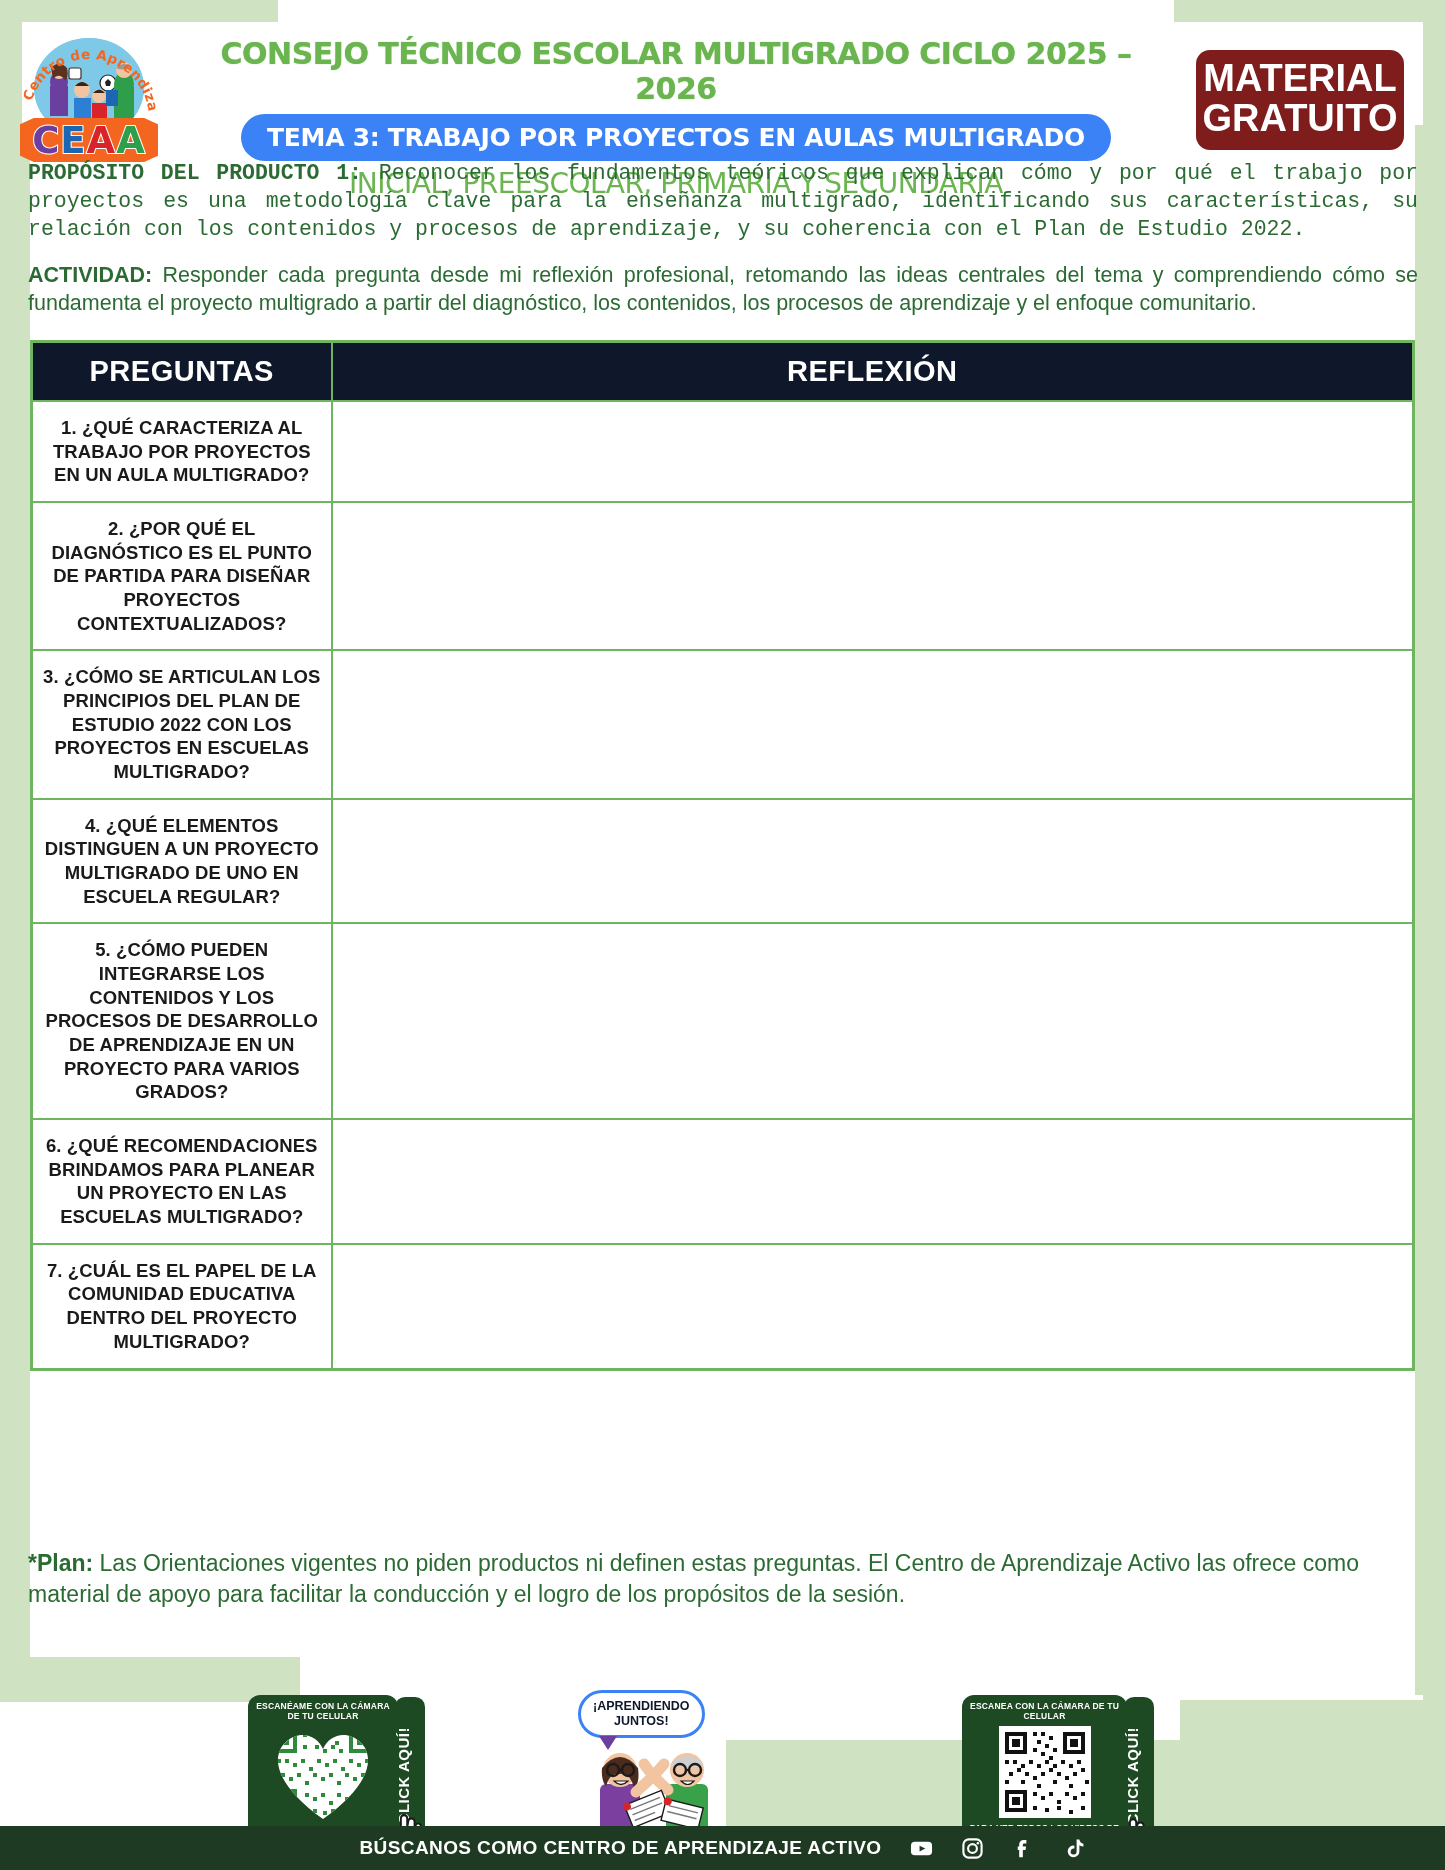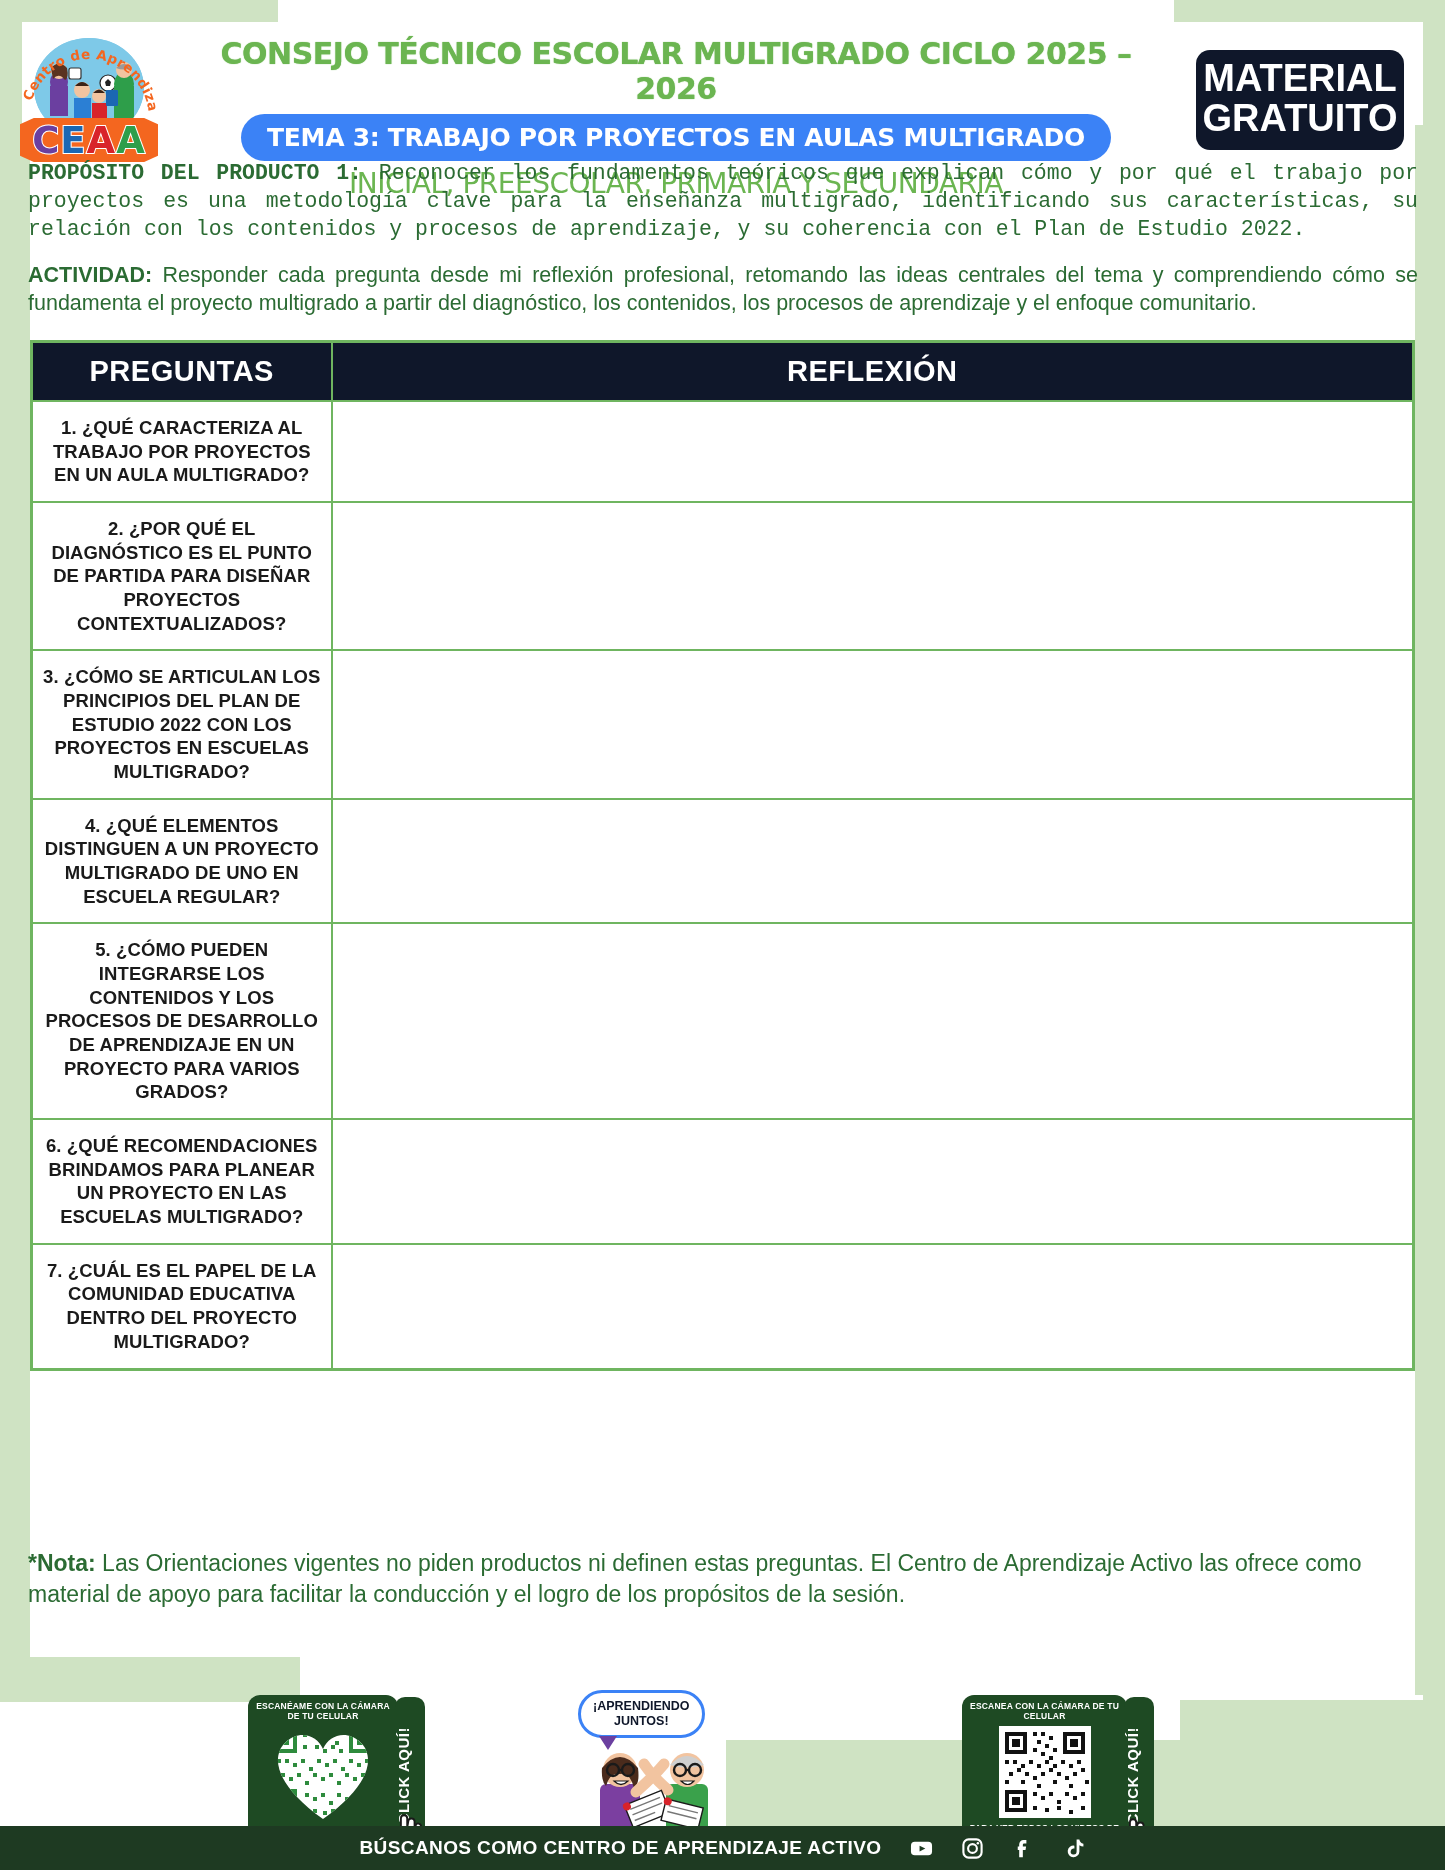"MATERIAL" .badge-free { background: #0f172a -> #7f1d1d }
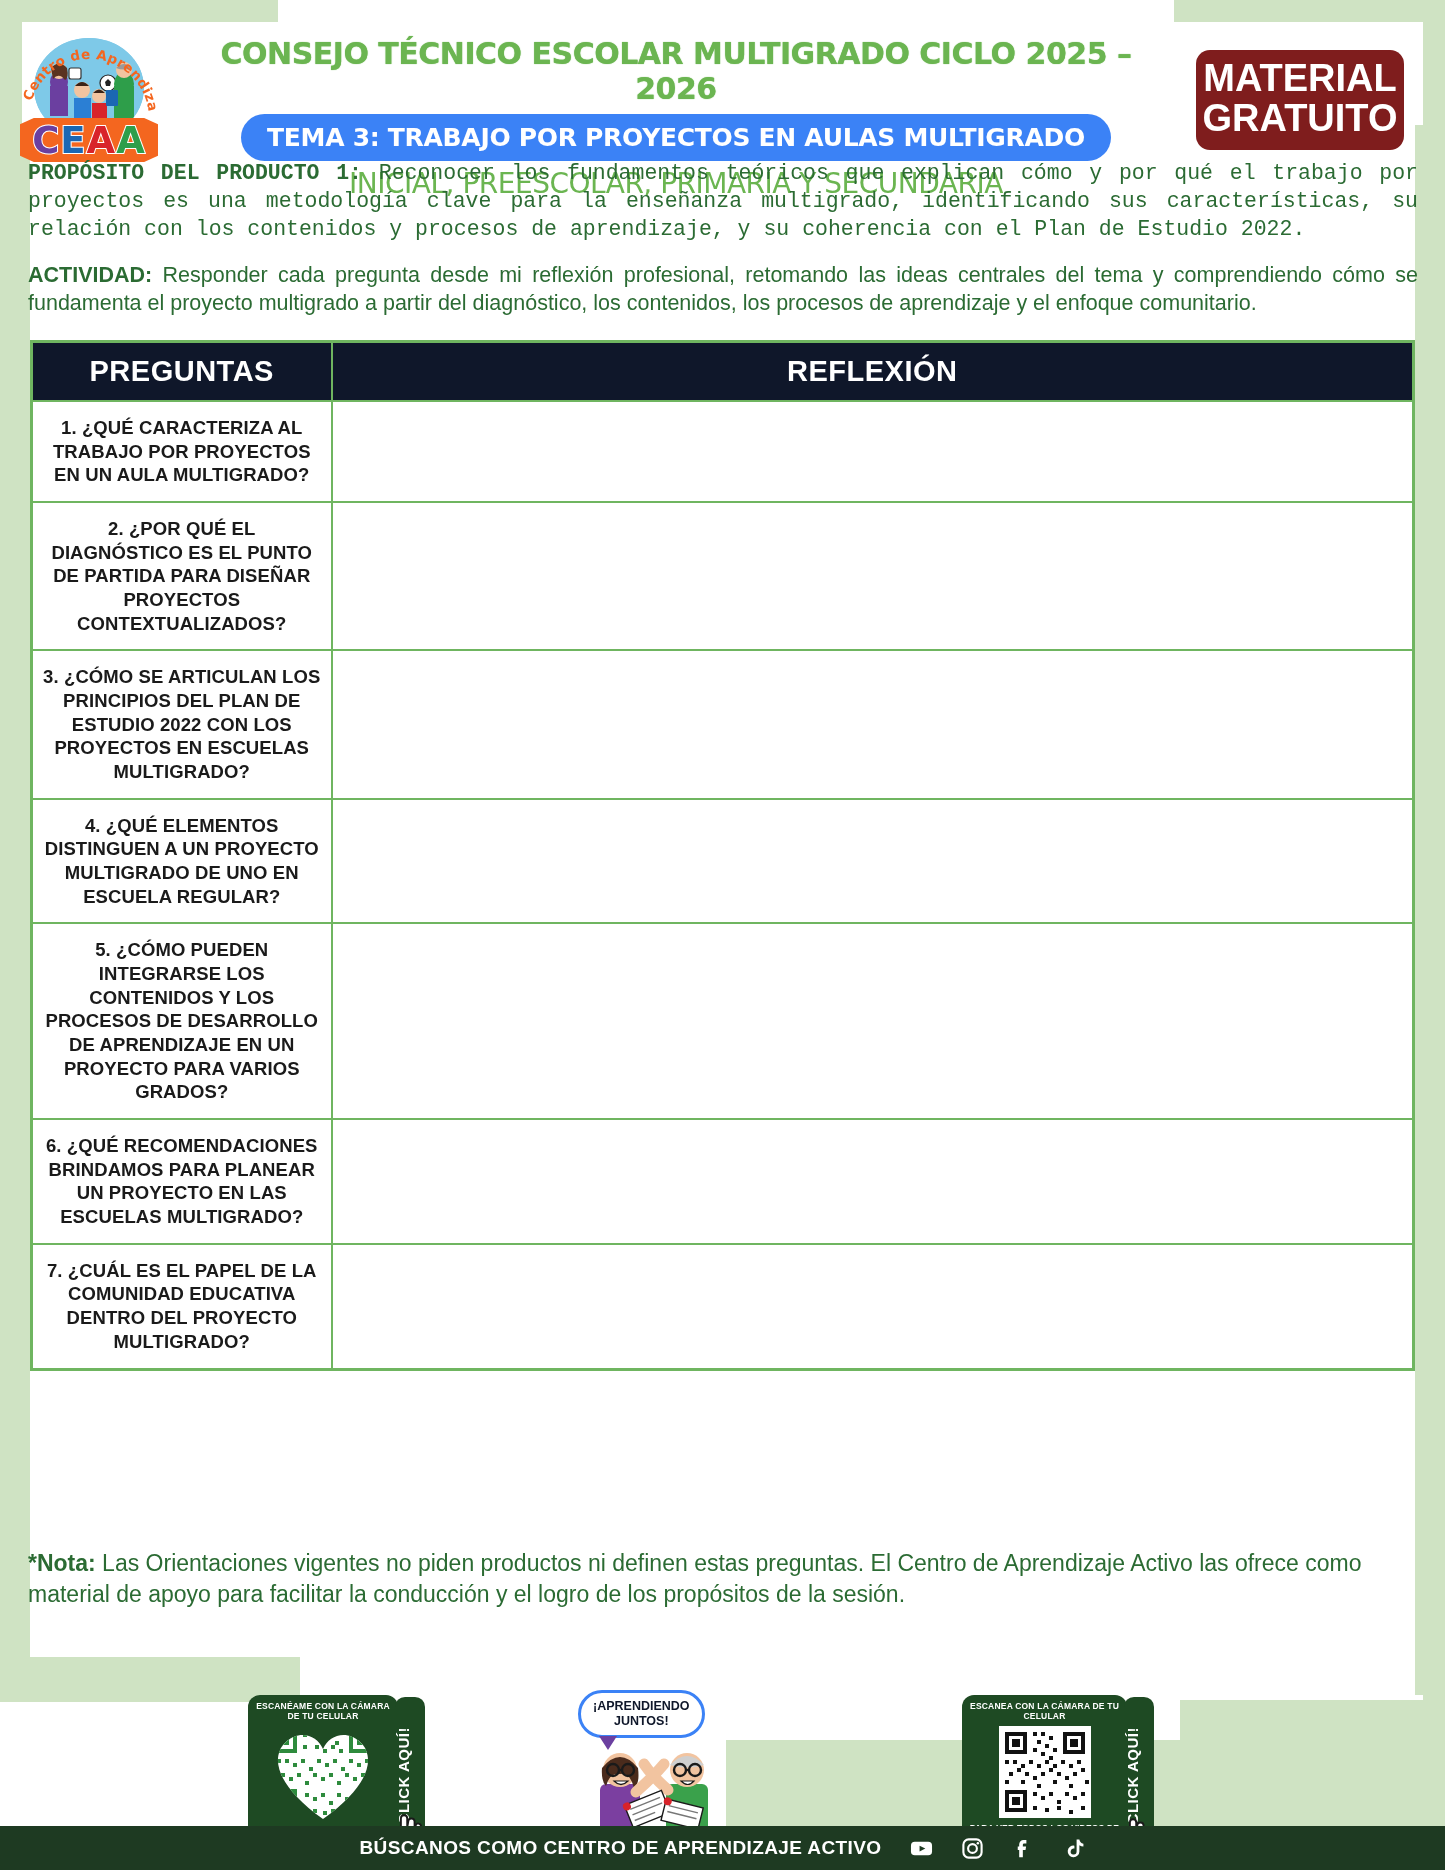"*Nota:" b { text: Nota -> Plan }
